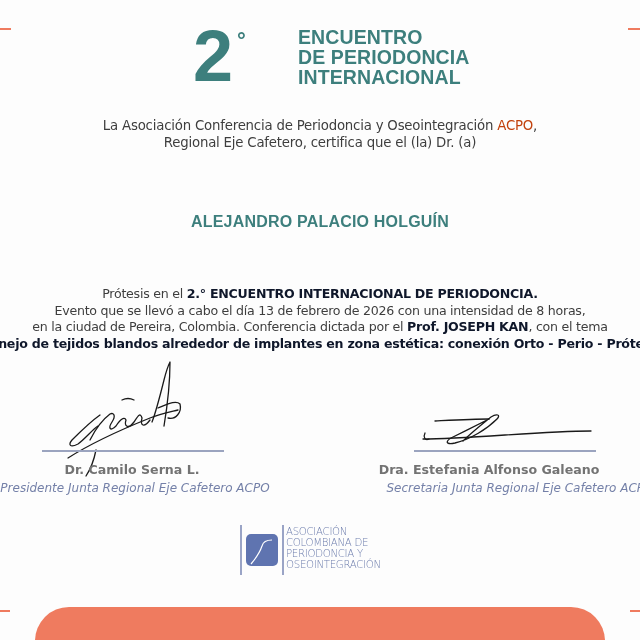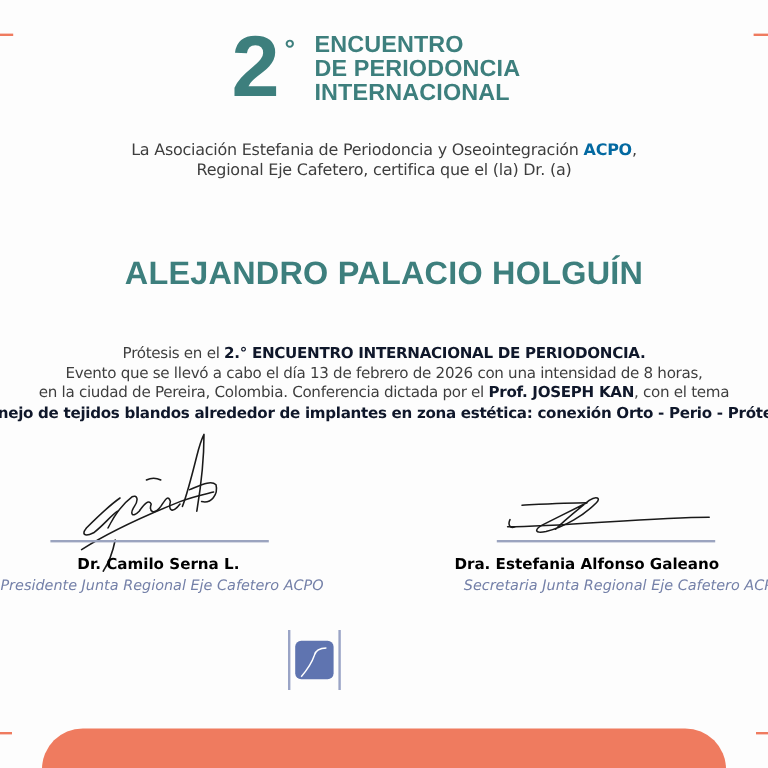"ENCUENTRO" .title-lines div { margin-left: none -> 36px }
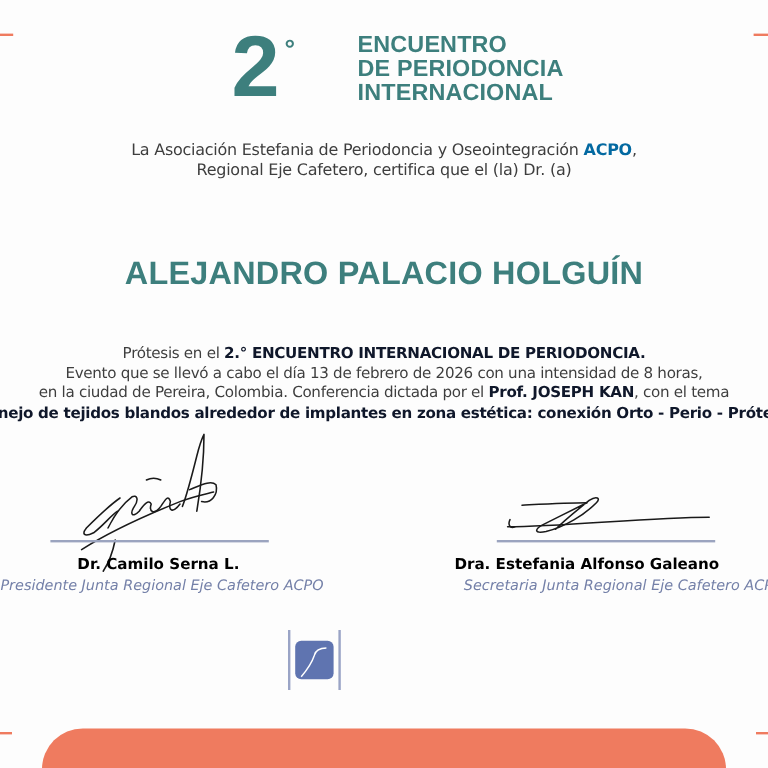"La Asociación Estefania de Periodoncia" span { text: Estefania -> Conferencia }
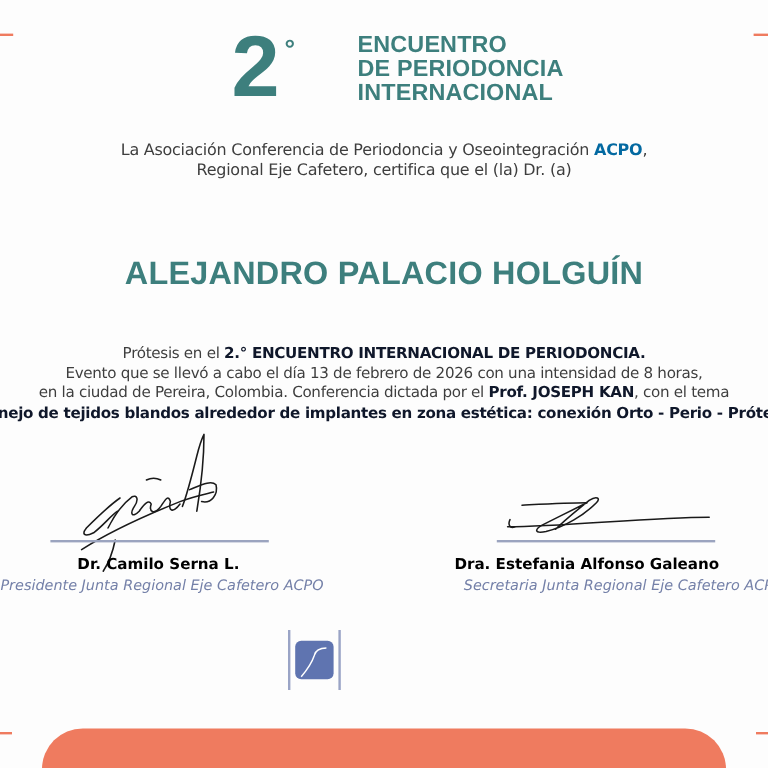"ACPO" .intro b { color: #0369a1 -> #c2410c; font-weight: 700 -> 400 }
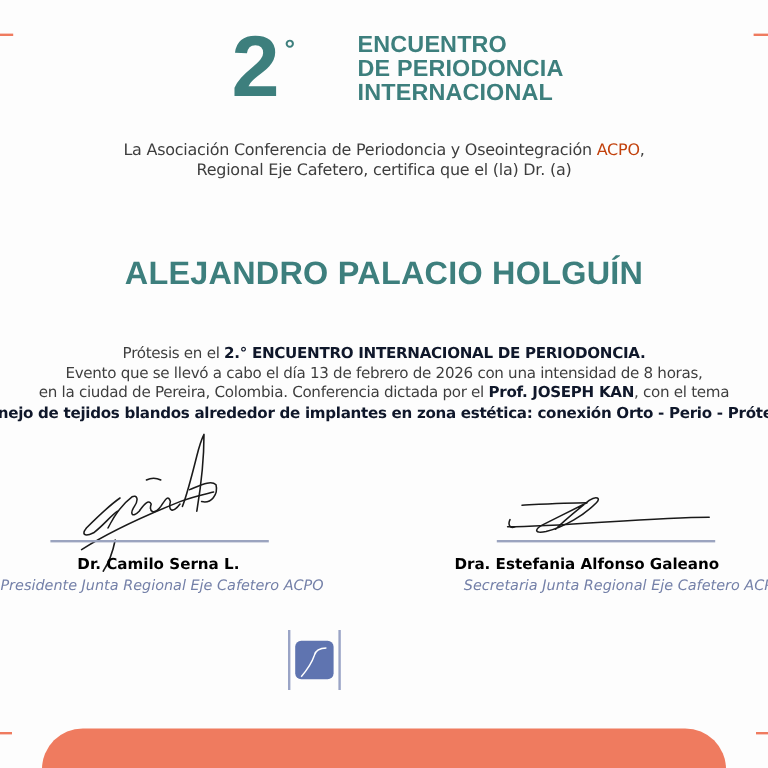"ALEJANDRO PALACIO HOLGUÍN" .recipient { font-size: 27px -> 16px }
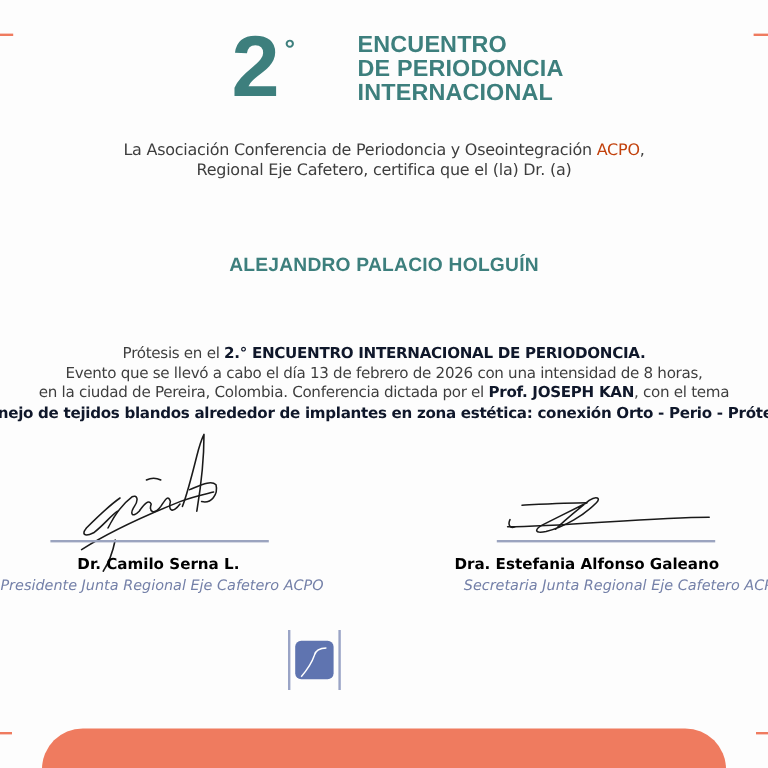"Dr. Camilo Serna L." .signer-name { color: #000000 -> #737373 }
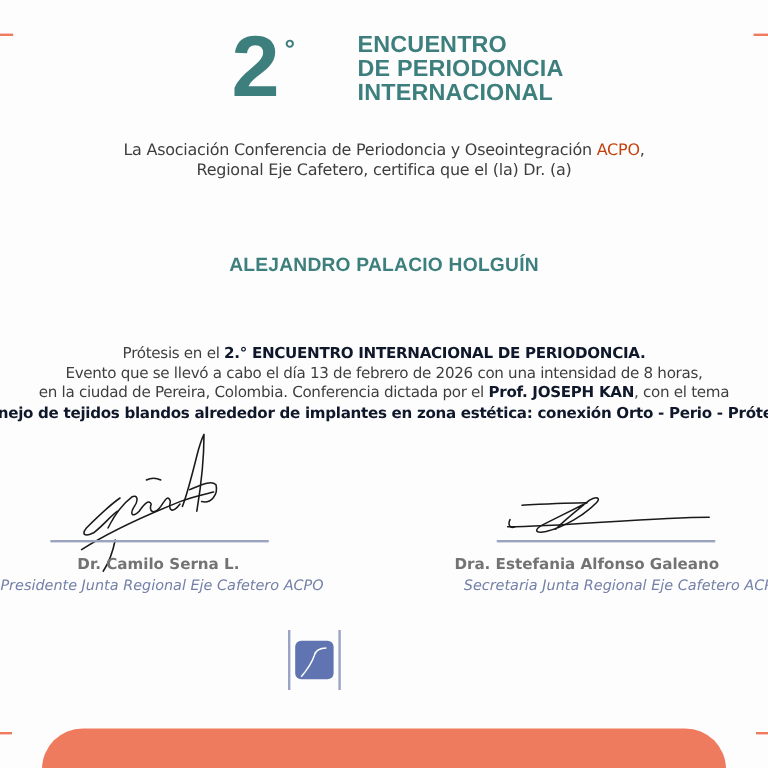"ASOCIACIÓN" div.logo-text { html: none -> <div> <div>ASOCIACIÓN</div> <div>COLOMBIANA DE</div> <div>PERIODONCIA Y</div> <div>OSEOINTEGRACIÓN</div> </div> }
